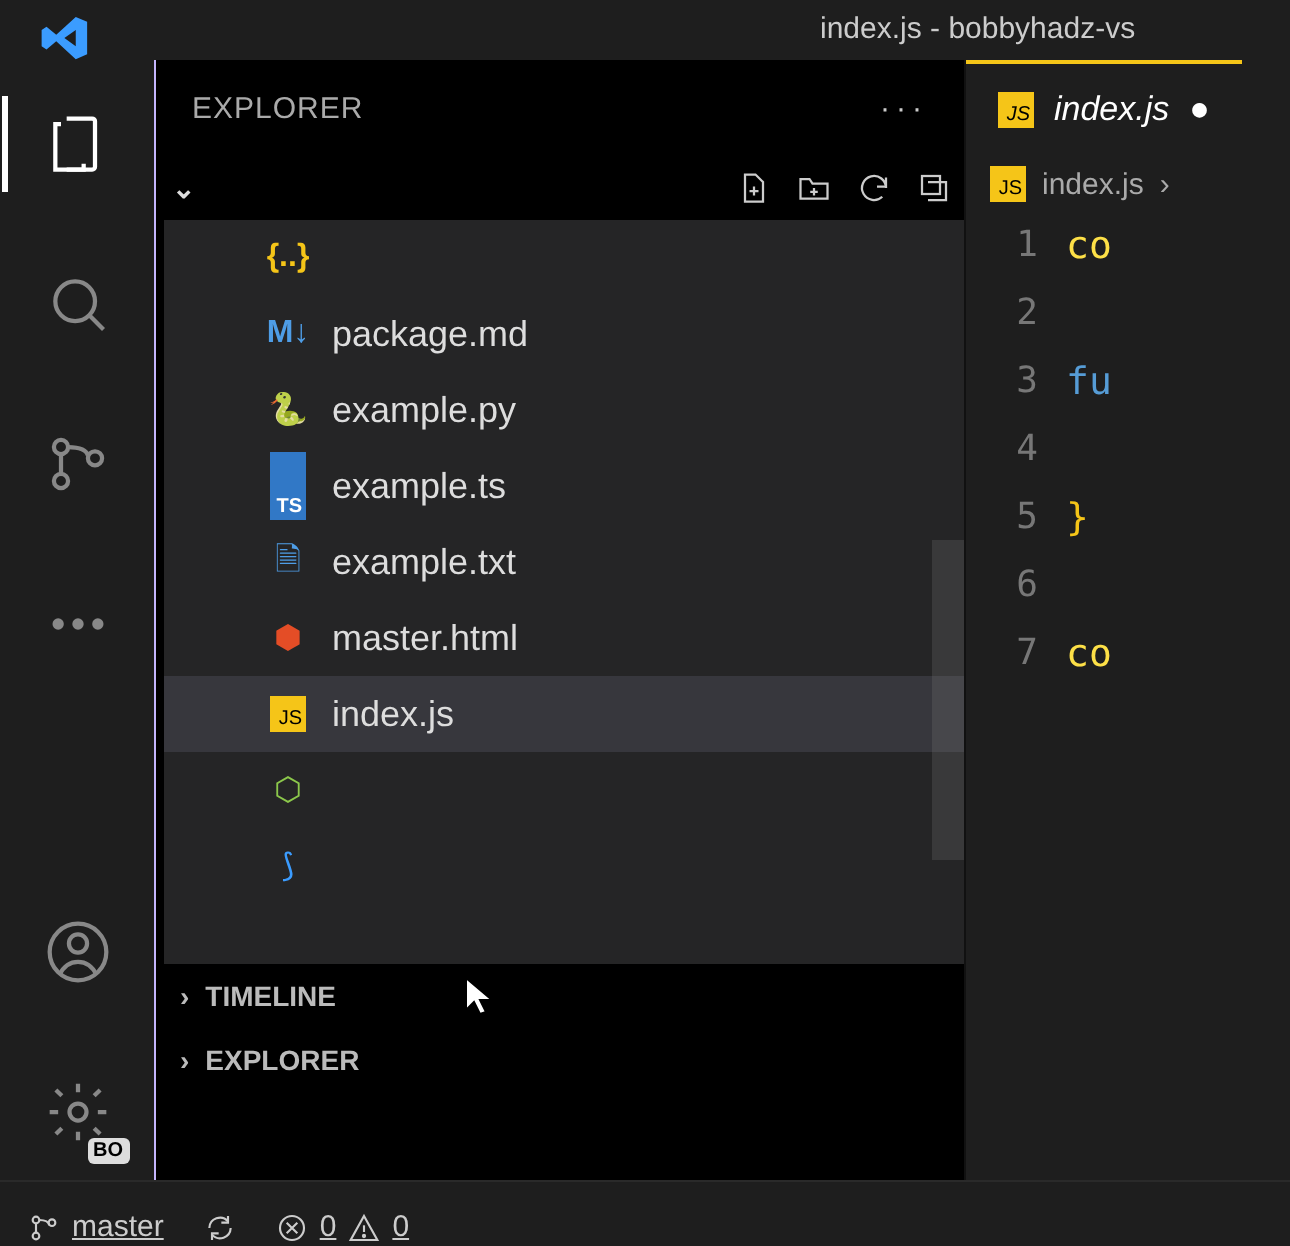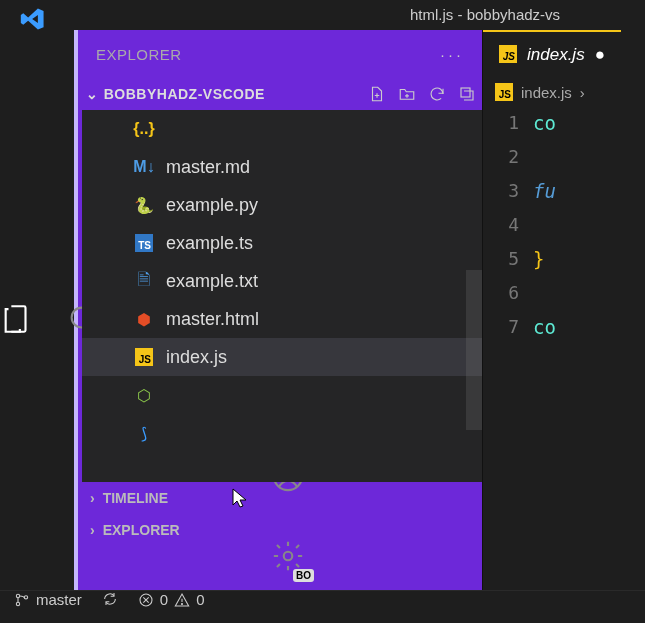"html.js - bobbyhadz-vs" span.title-bar-text { text: html.js -> index.js }
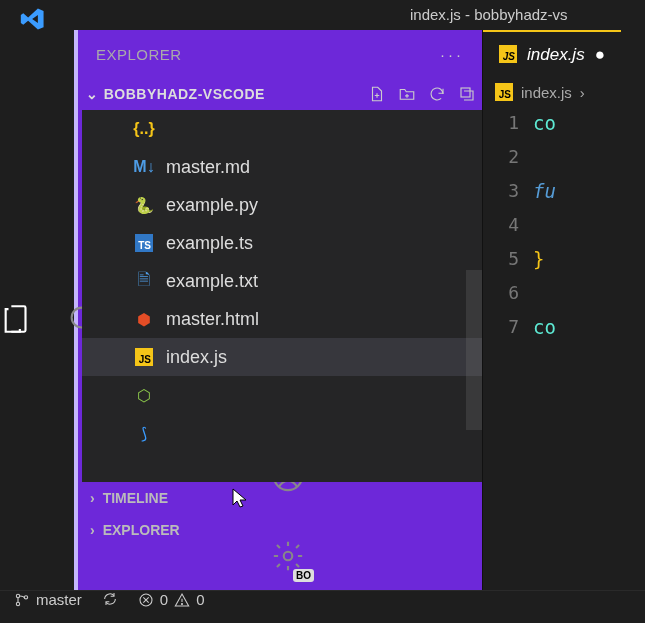"EXPLORER" .sidebar { background: #6d28d9 -> #000000 }
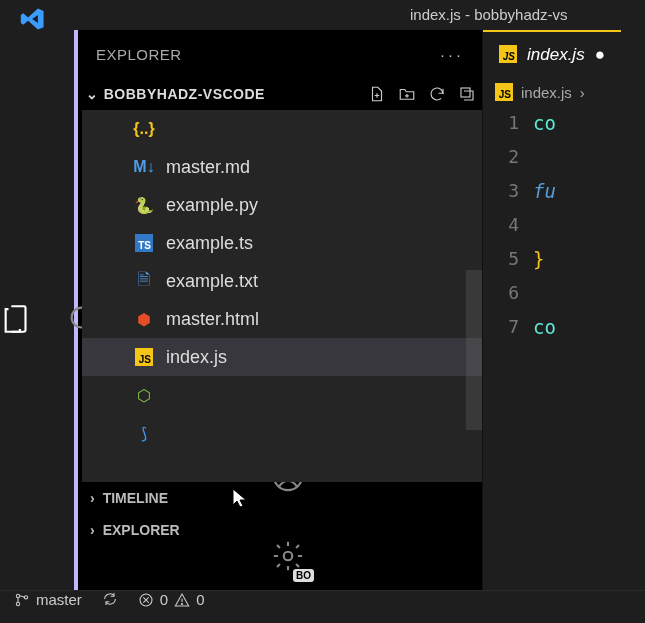"JS" .jsicon { font-weight: bold -> normal }
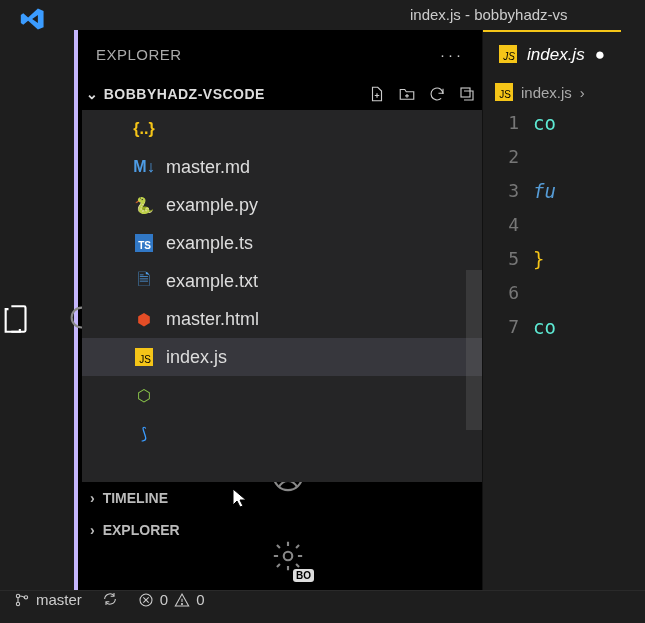"BOBBYHADZ-VSCODE" span.name { html: <span>BOBBYHADZ-VSCODE</span> -> none }
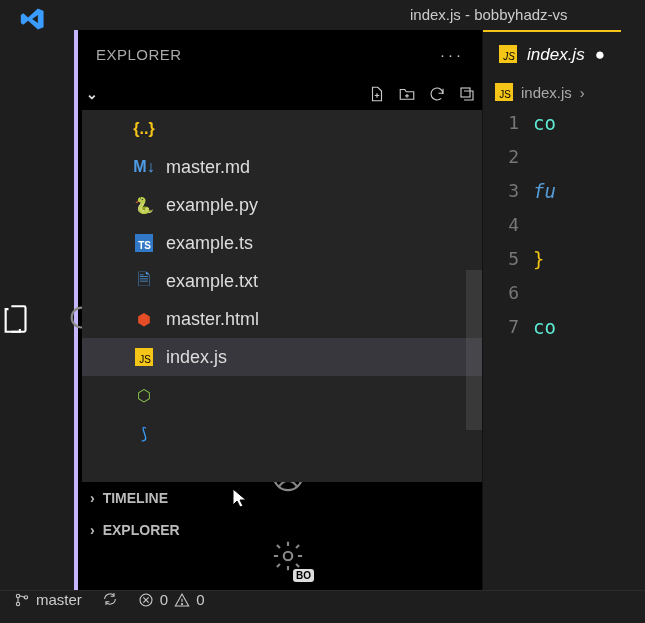"co" .kw1 { color: #5eead4 -> #fde047 }
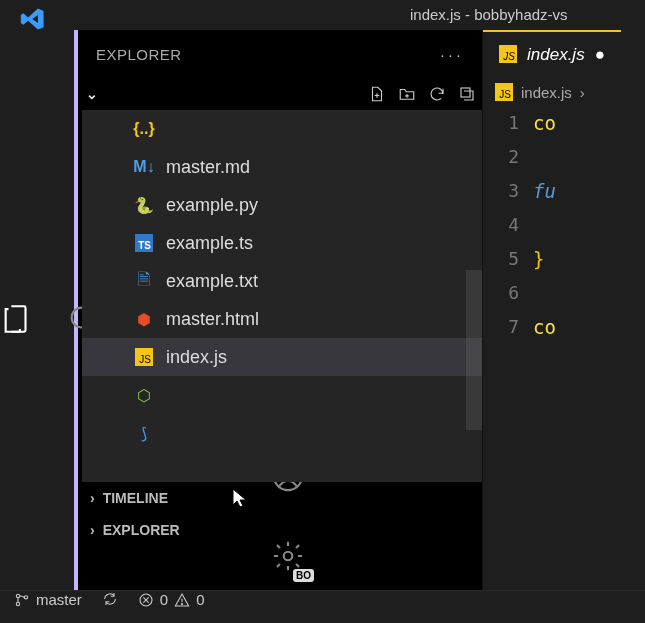"master.md" span { text: master.md -> package.md }
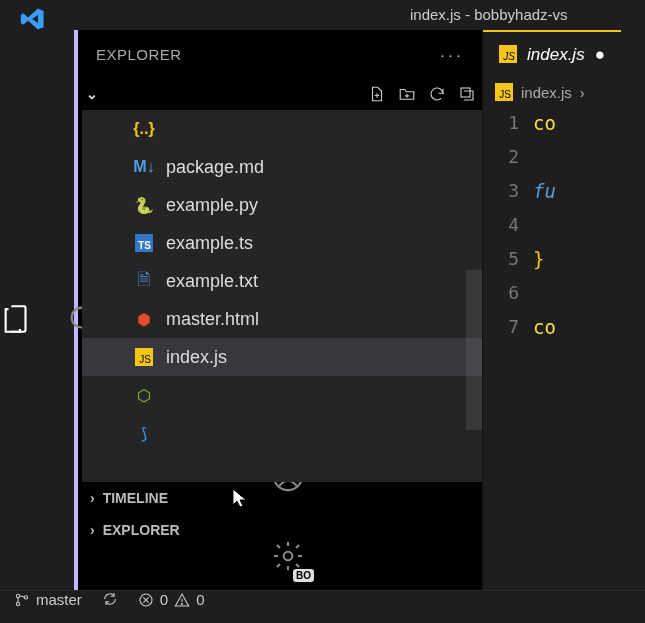"fu" .kw2 { font-style: italic -> none }
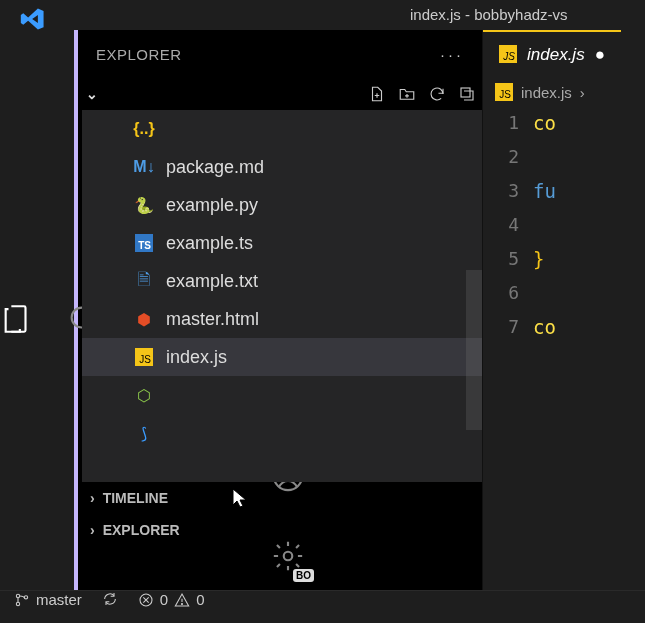"TS" .tsicon { height: 18px -> 34px }
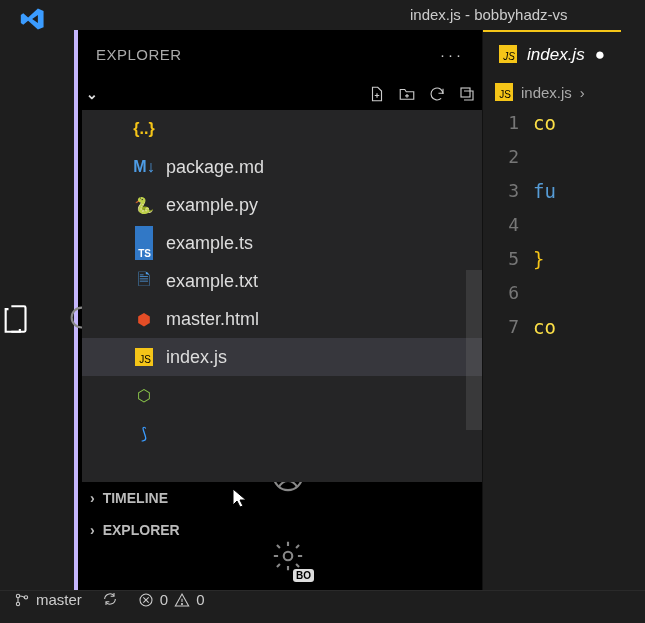"BO" .activity-bar { border-right: 4px solid #c4b5fd -> 1px solid #c4b5fd; flex-direction: row -> column }
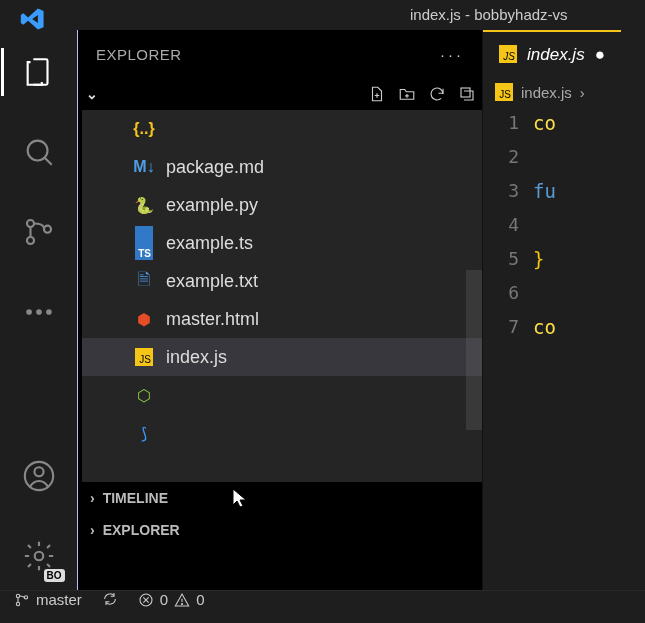"master" .status-bar { align-items: flex-start -> flex-end; text-decoration: none -> underline }
